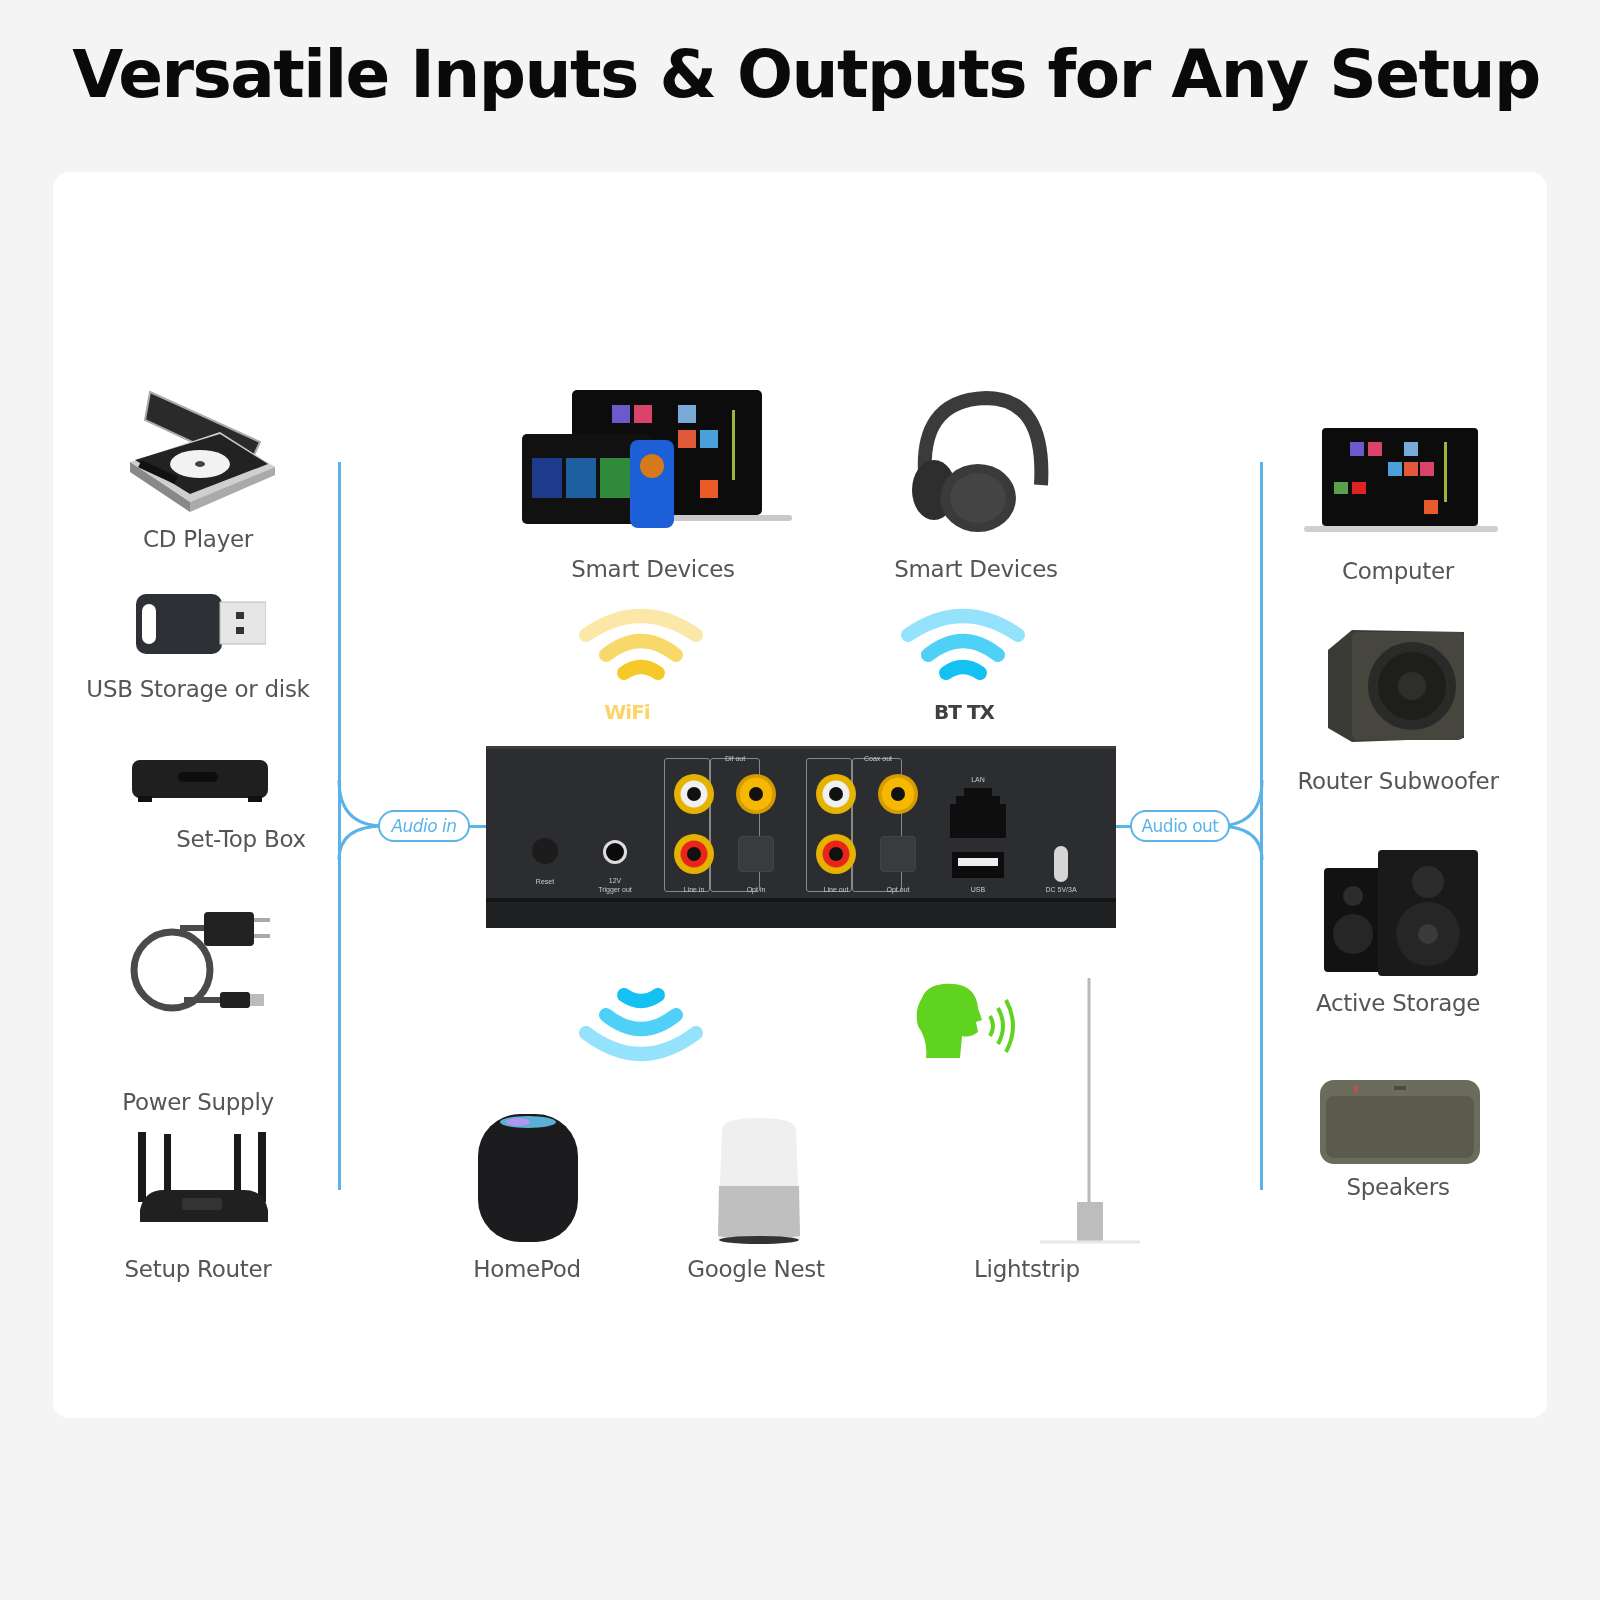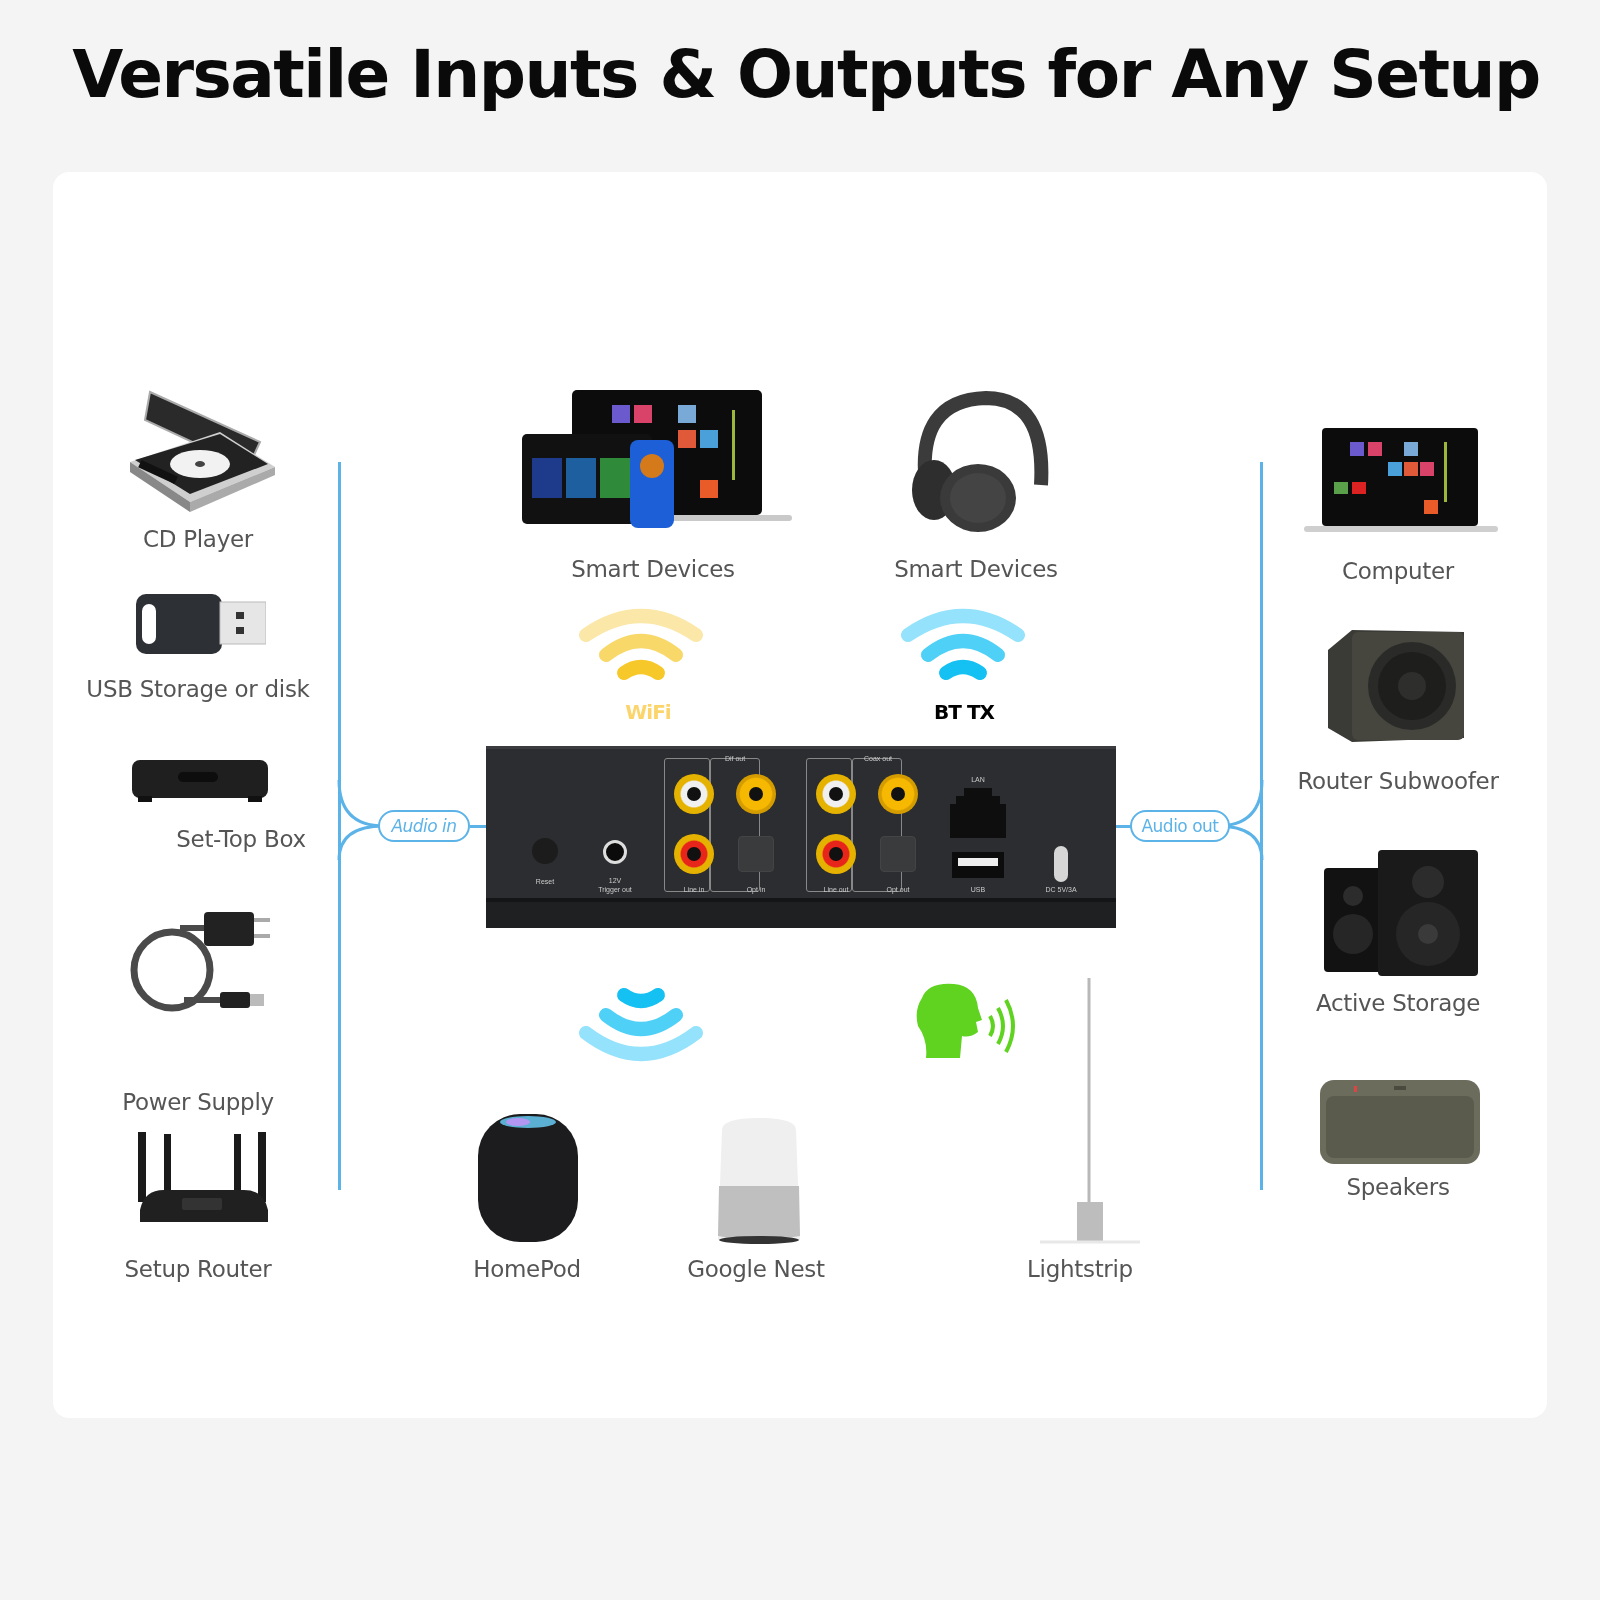"WiFi" div.label { left: 648px -> 627px }
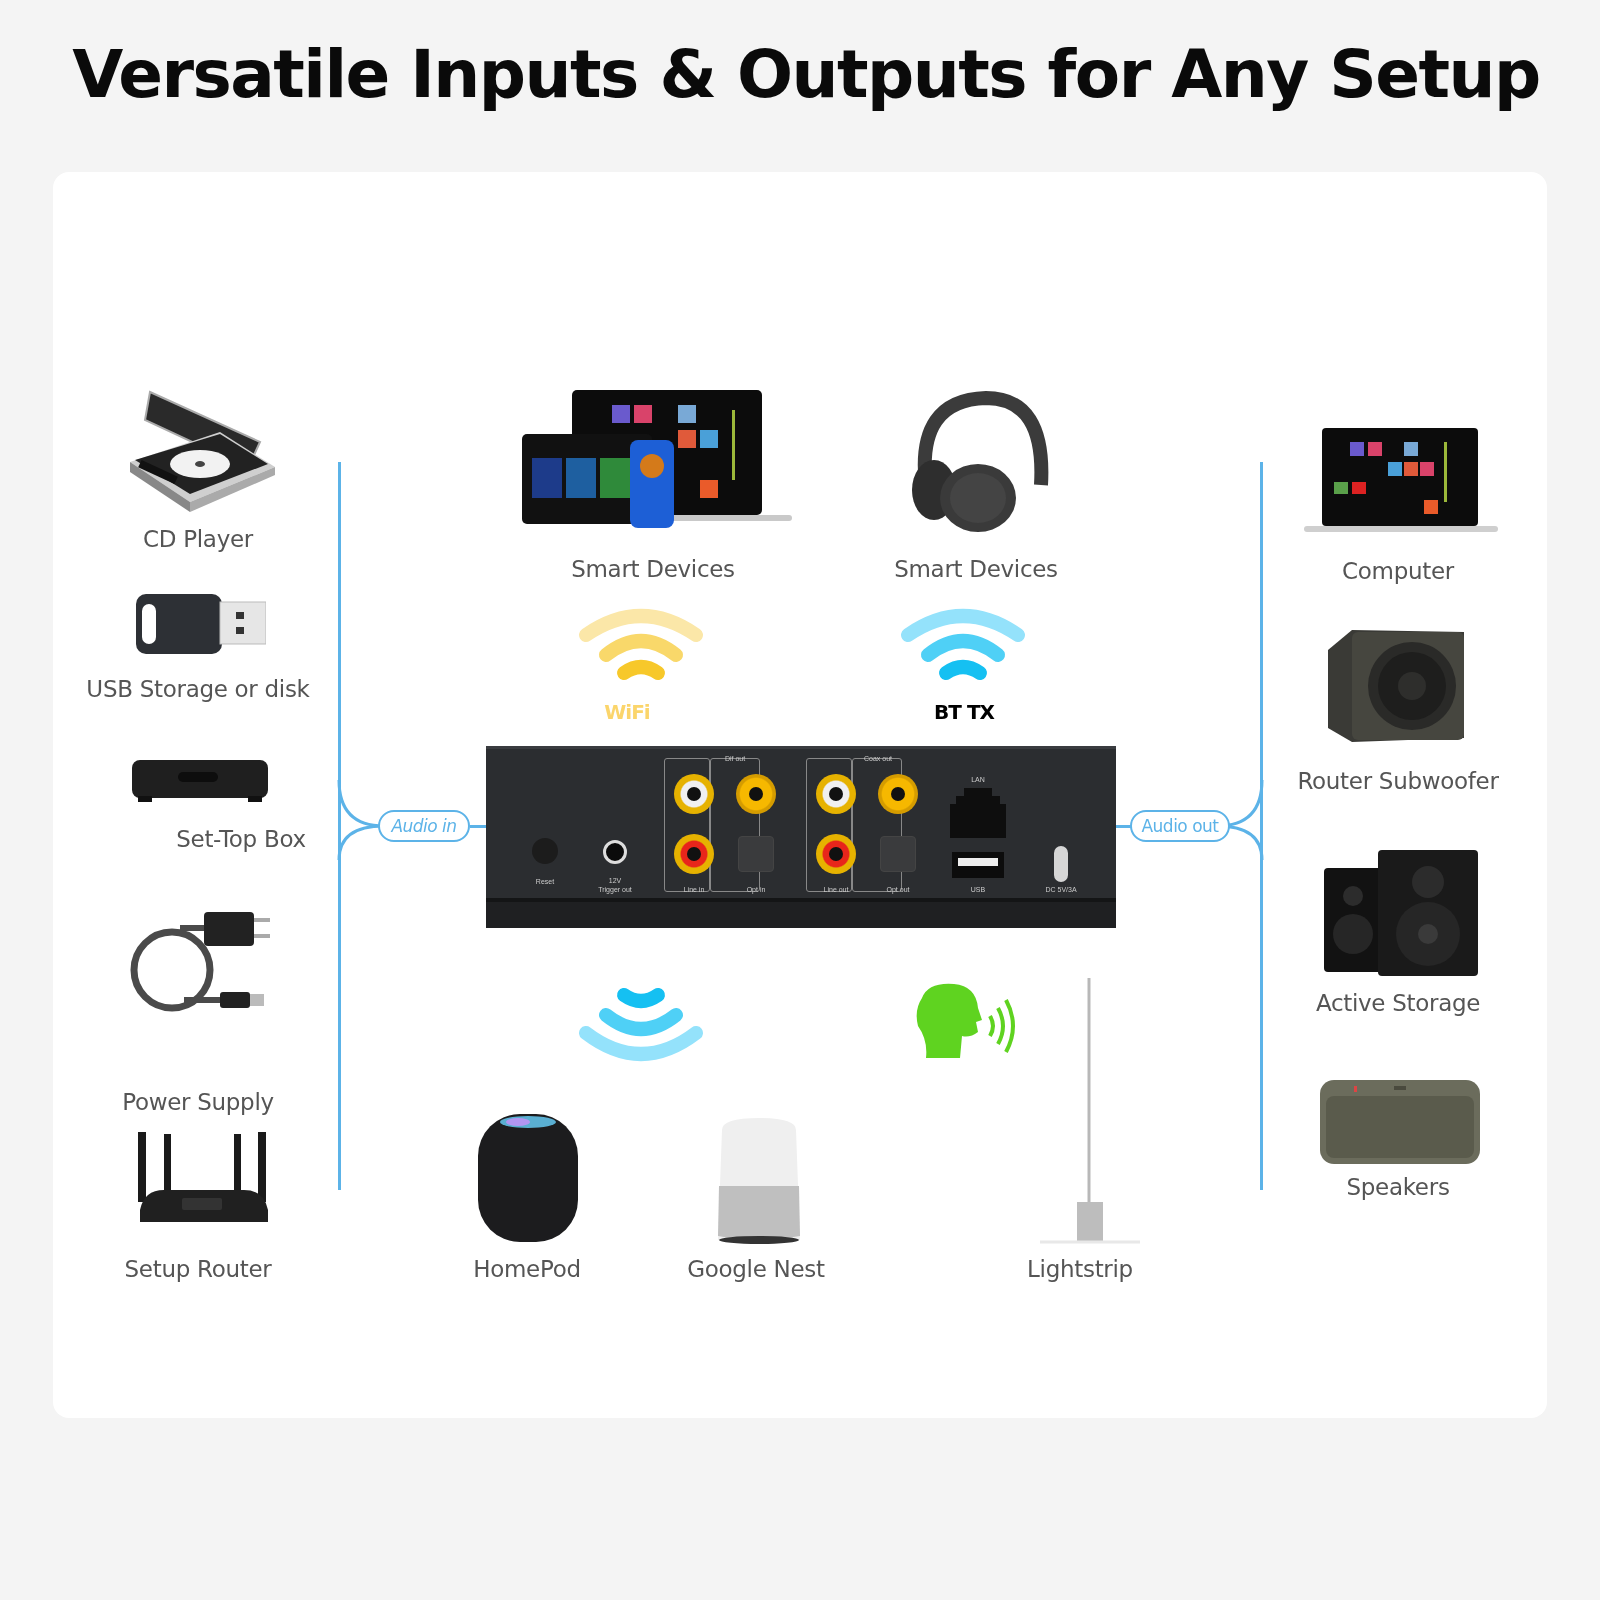"BT TX" div.label { color: #000000 -> #404040 }
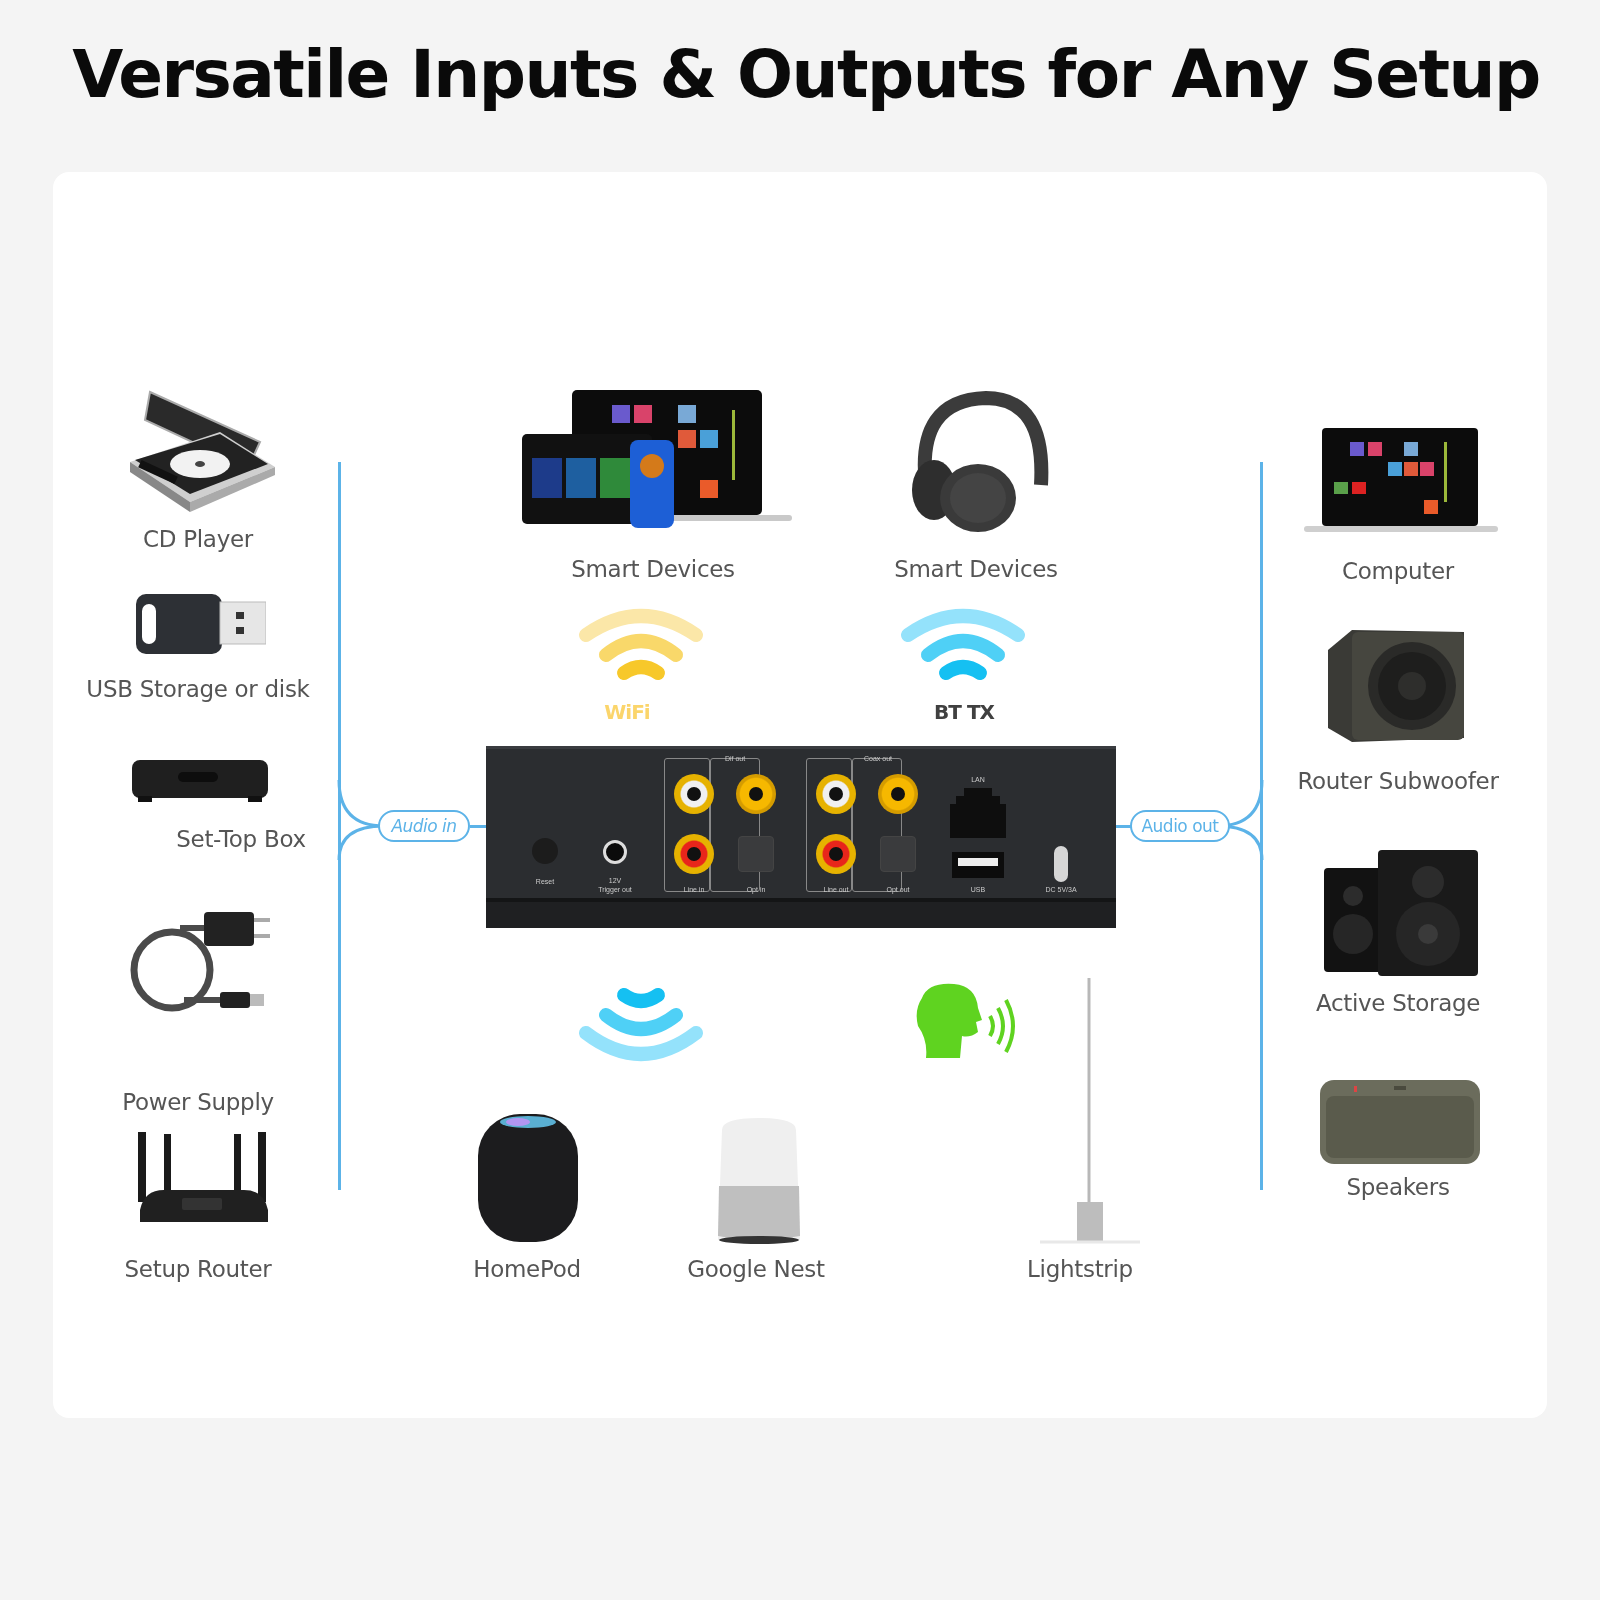"Lightstrip" div.label { left: 1080px -> 1027px }
